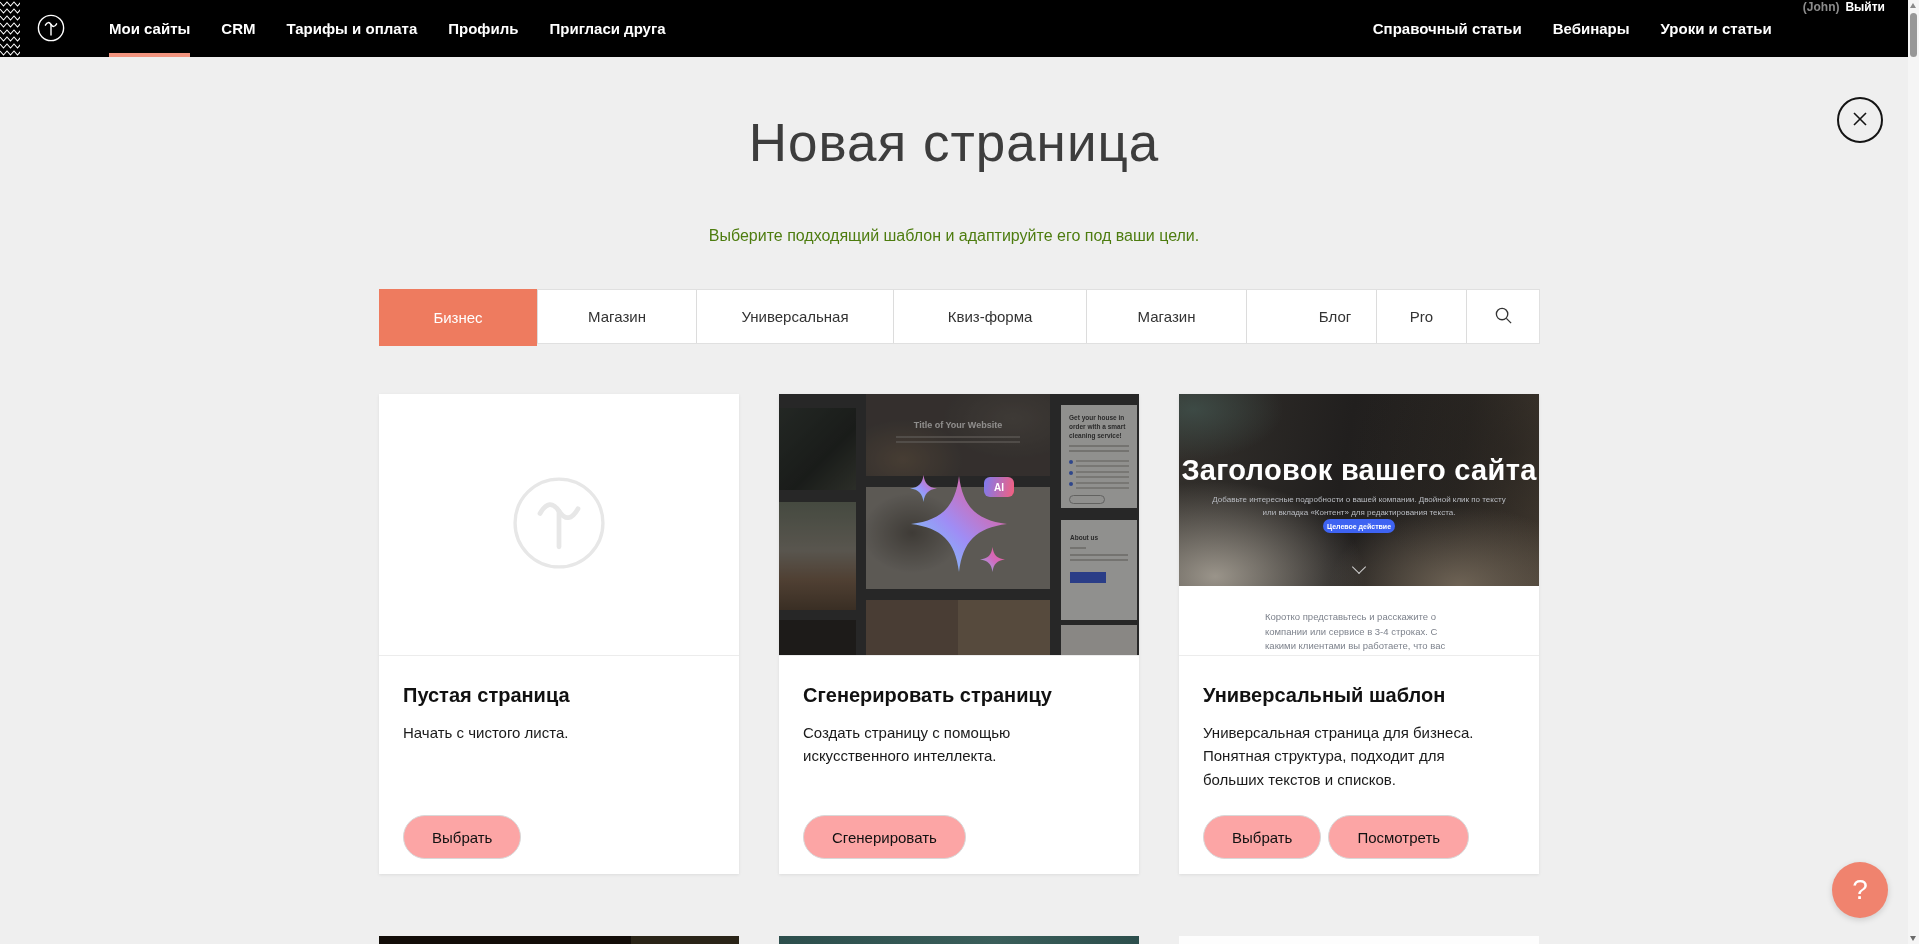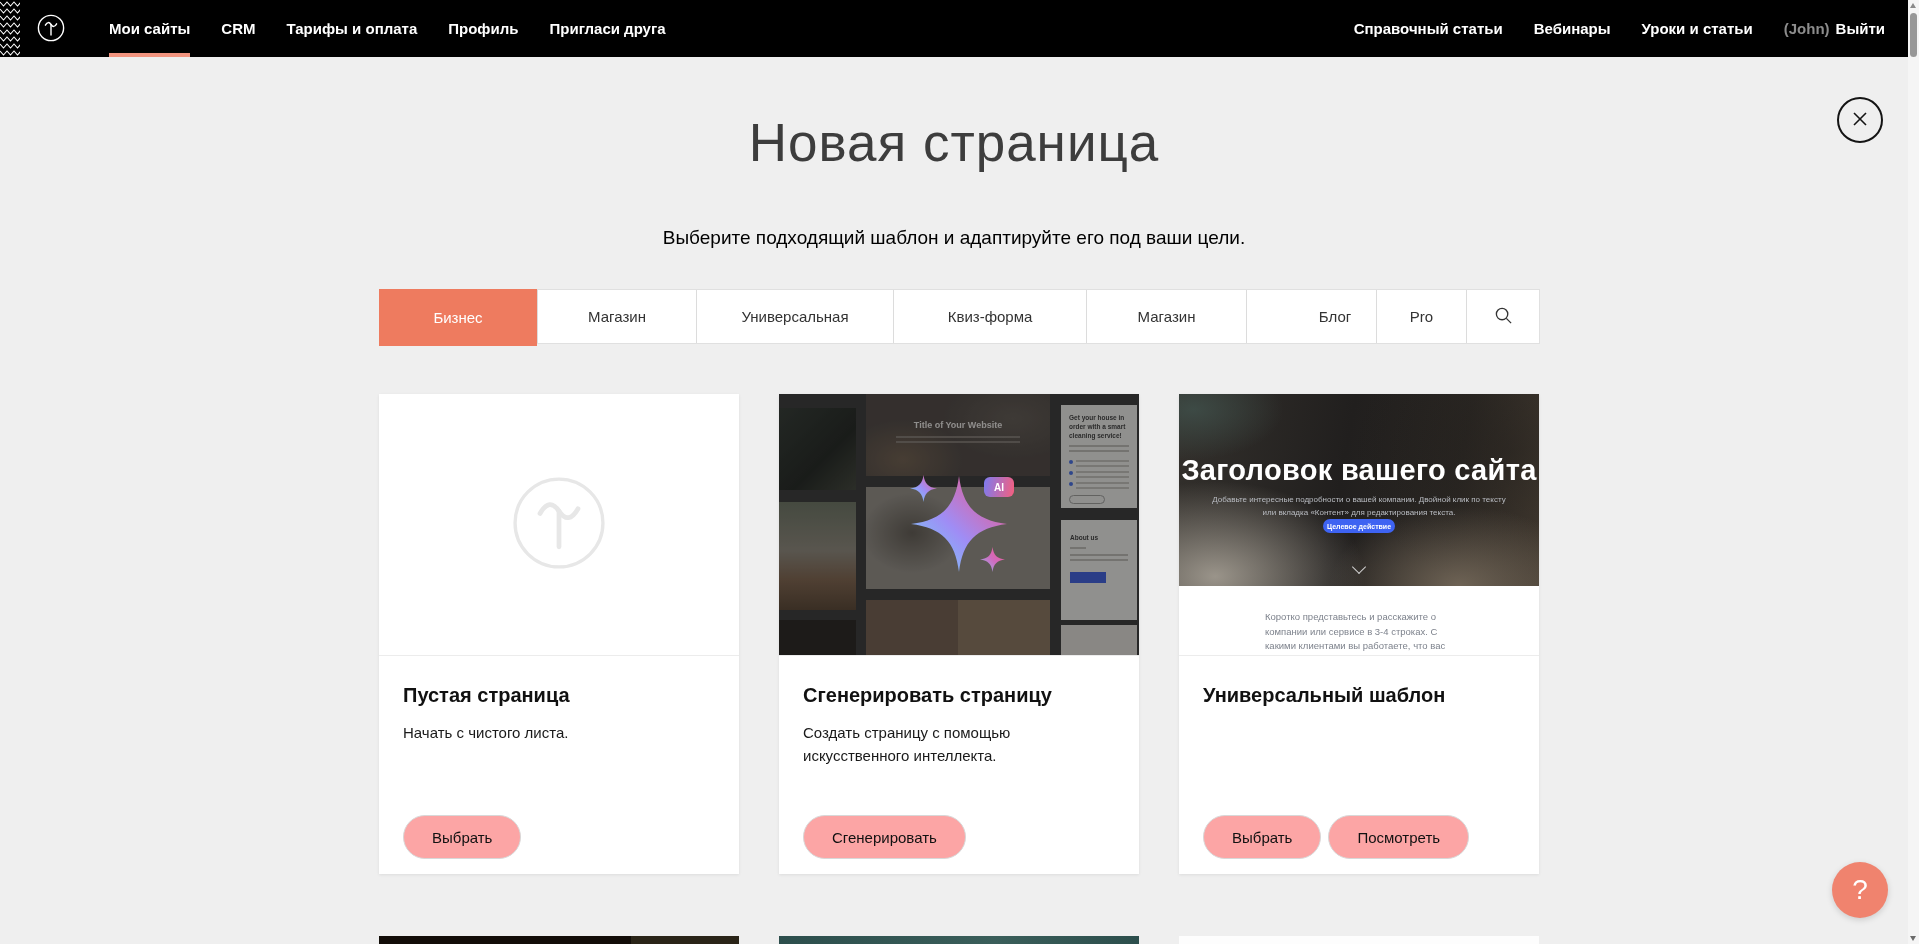"(John)" .nav-user { align-items: center -> flex-start; font-size: 15px -> 12px }
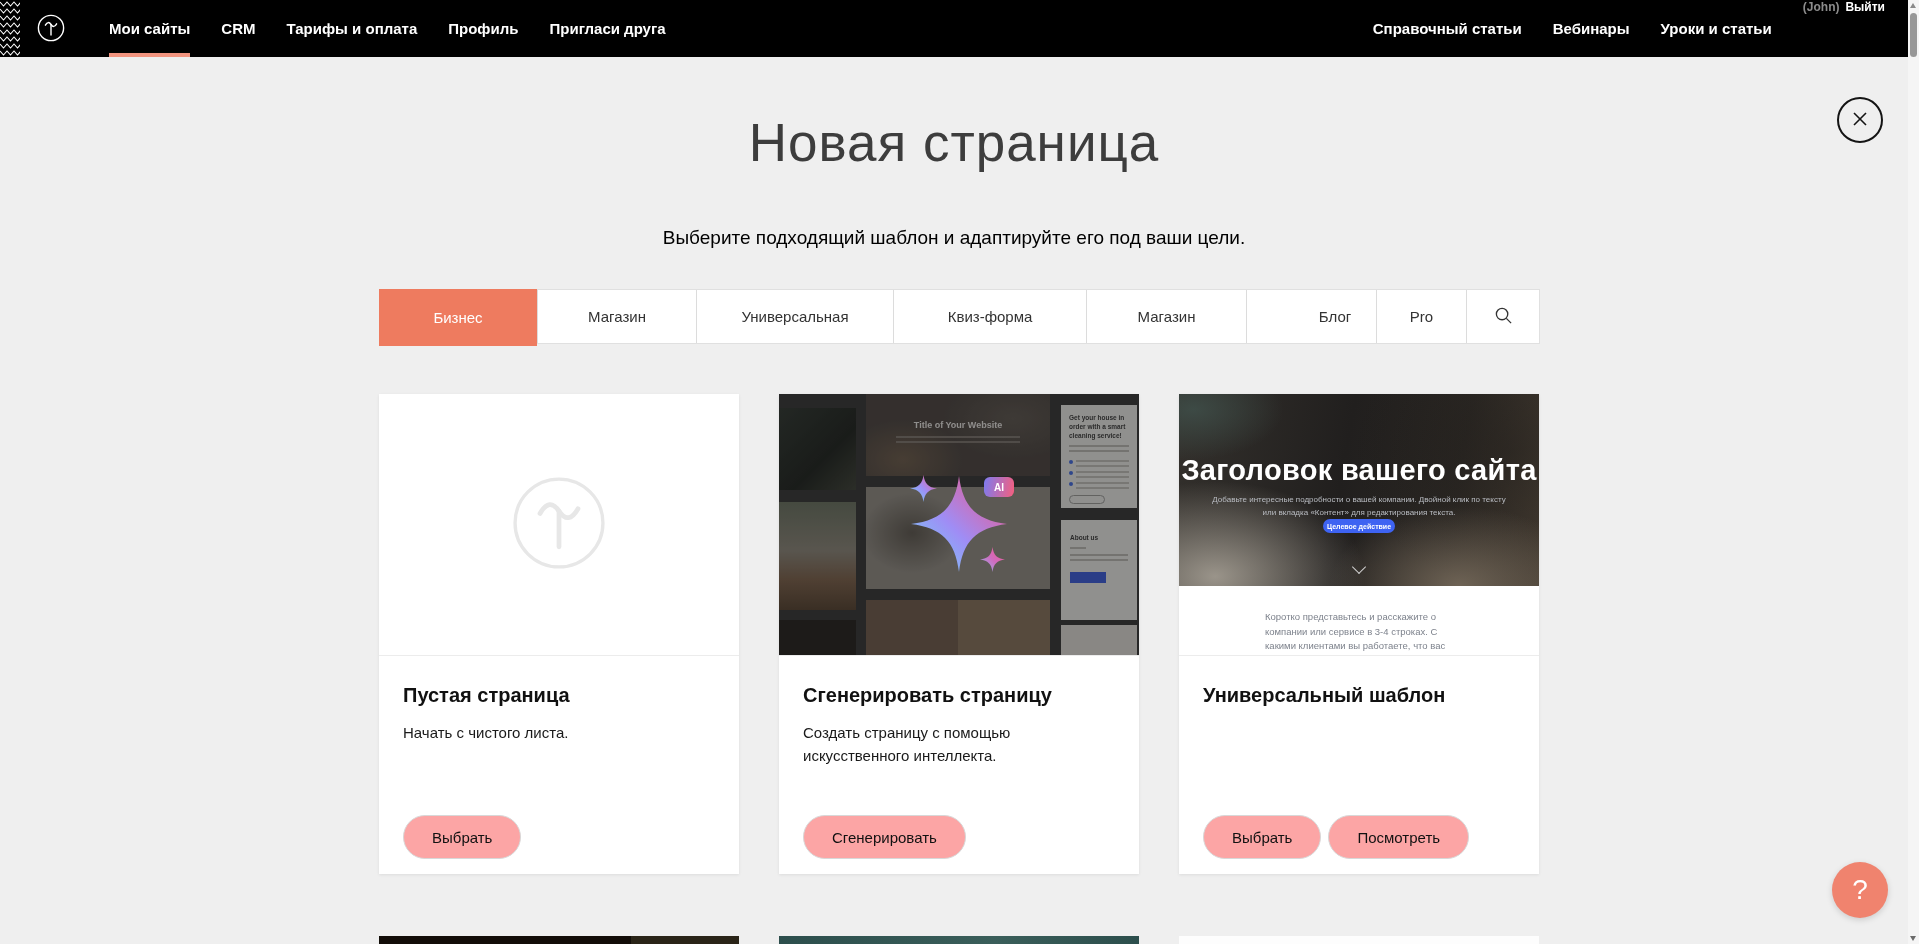"Выберите подходящий шаблон и адаптируйте" .page-subtitle { color: #000000 -> #4d7c0f; font-size: 19px -> 16px }
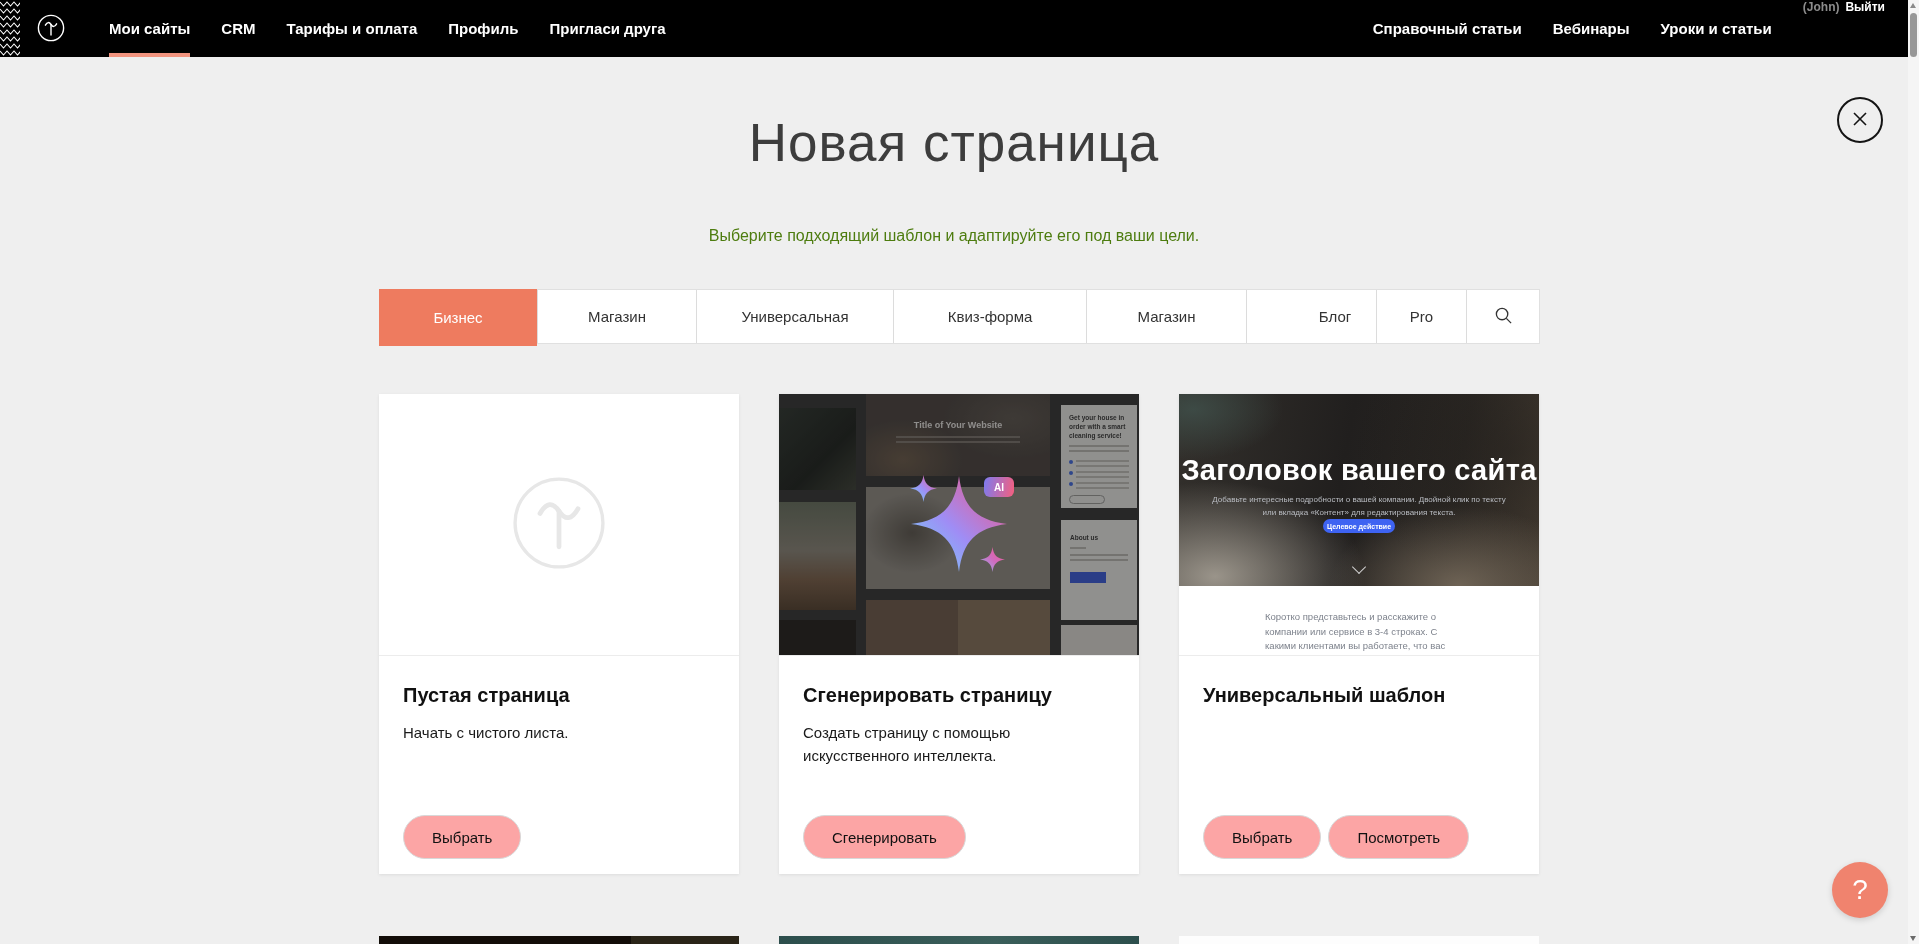"Универсальная страница для бизнеса." div.card-desc { html: none -> <div>Универсальная страница для бизнеса. Понятная структура, подходит для больших текстов и списков.</div> }
